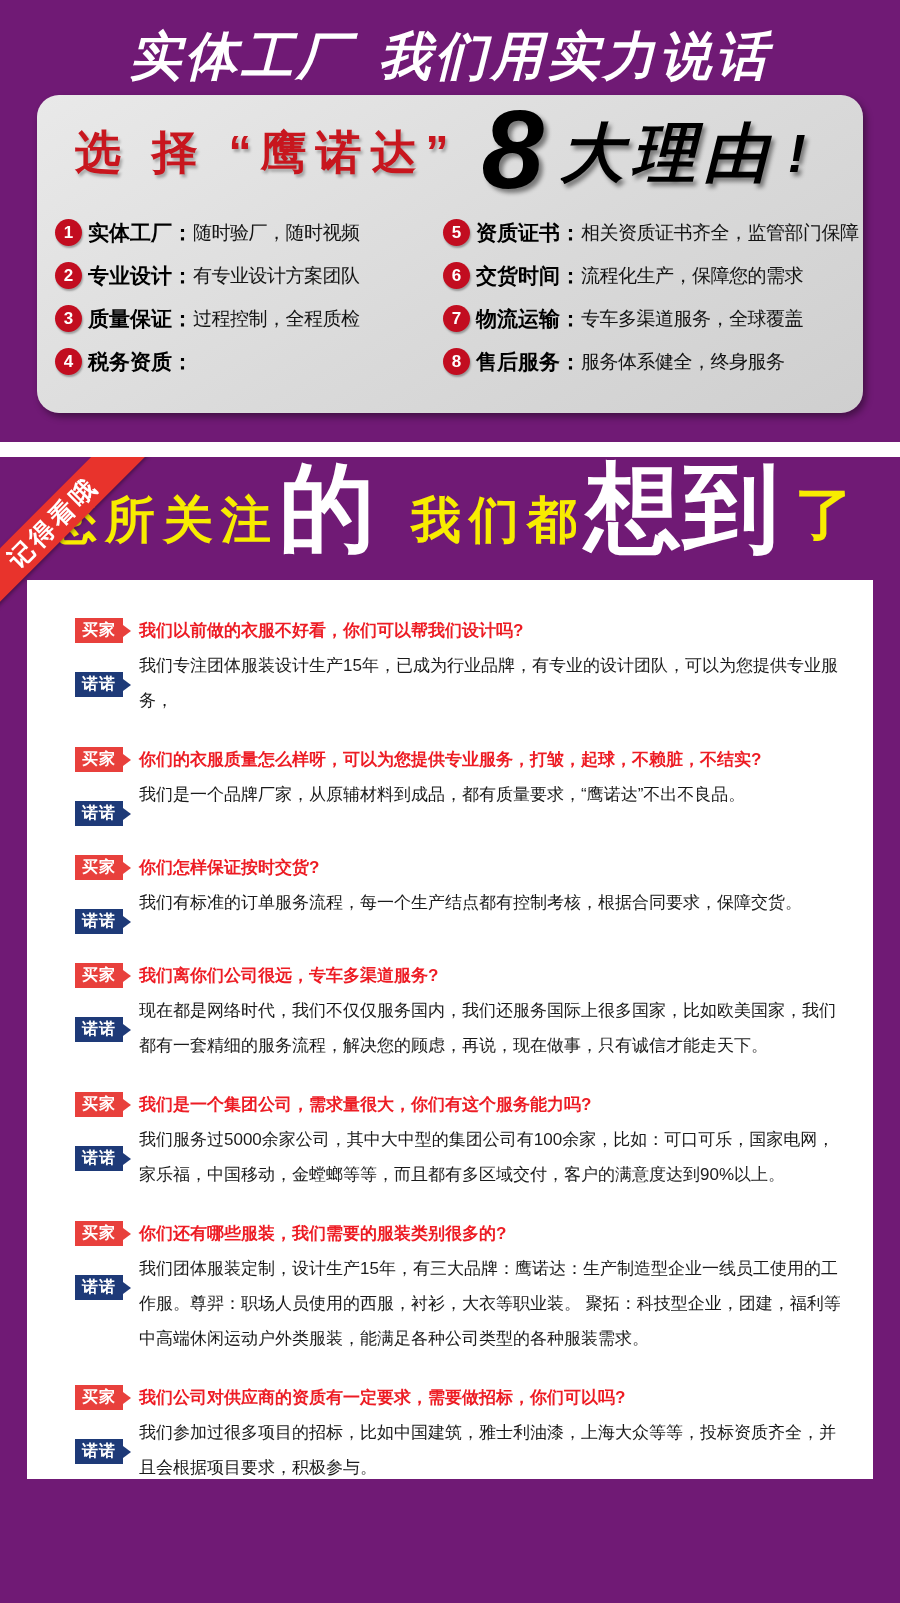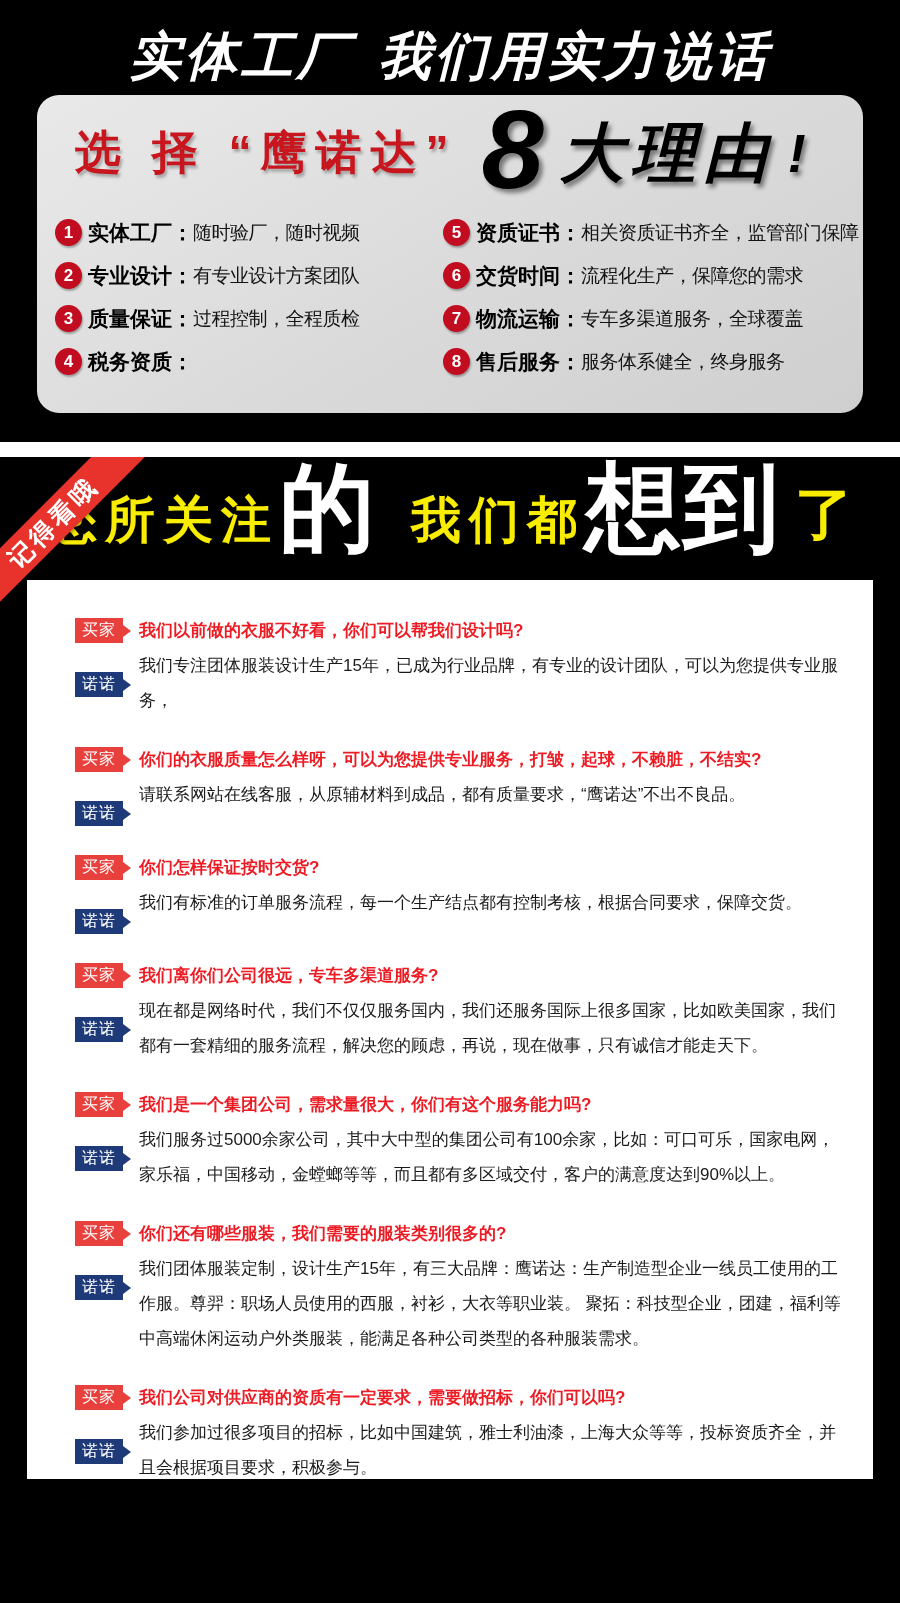"实体工厂 我们用实力说话" .page { background: #000000 -> #701a75 }
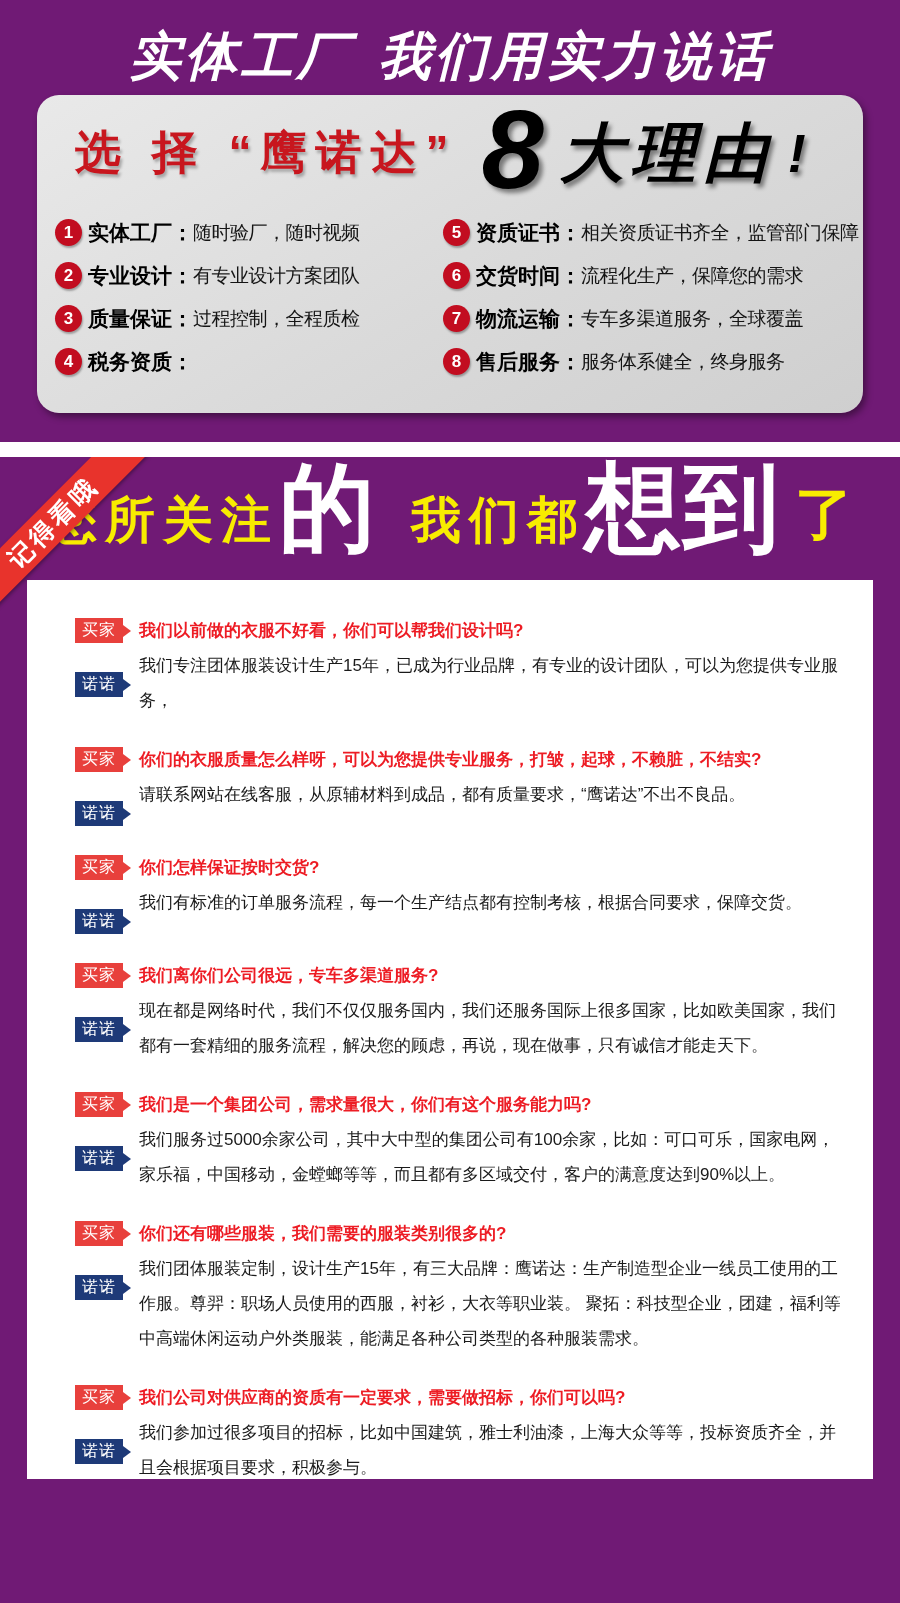"买家" .qa-tag { font-weight: normal -> bold }
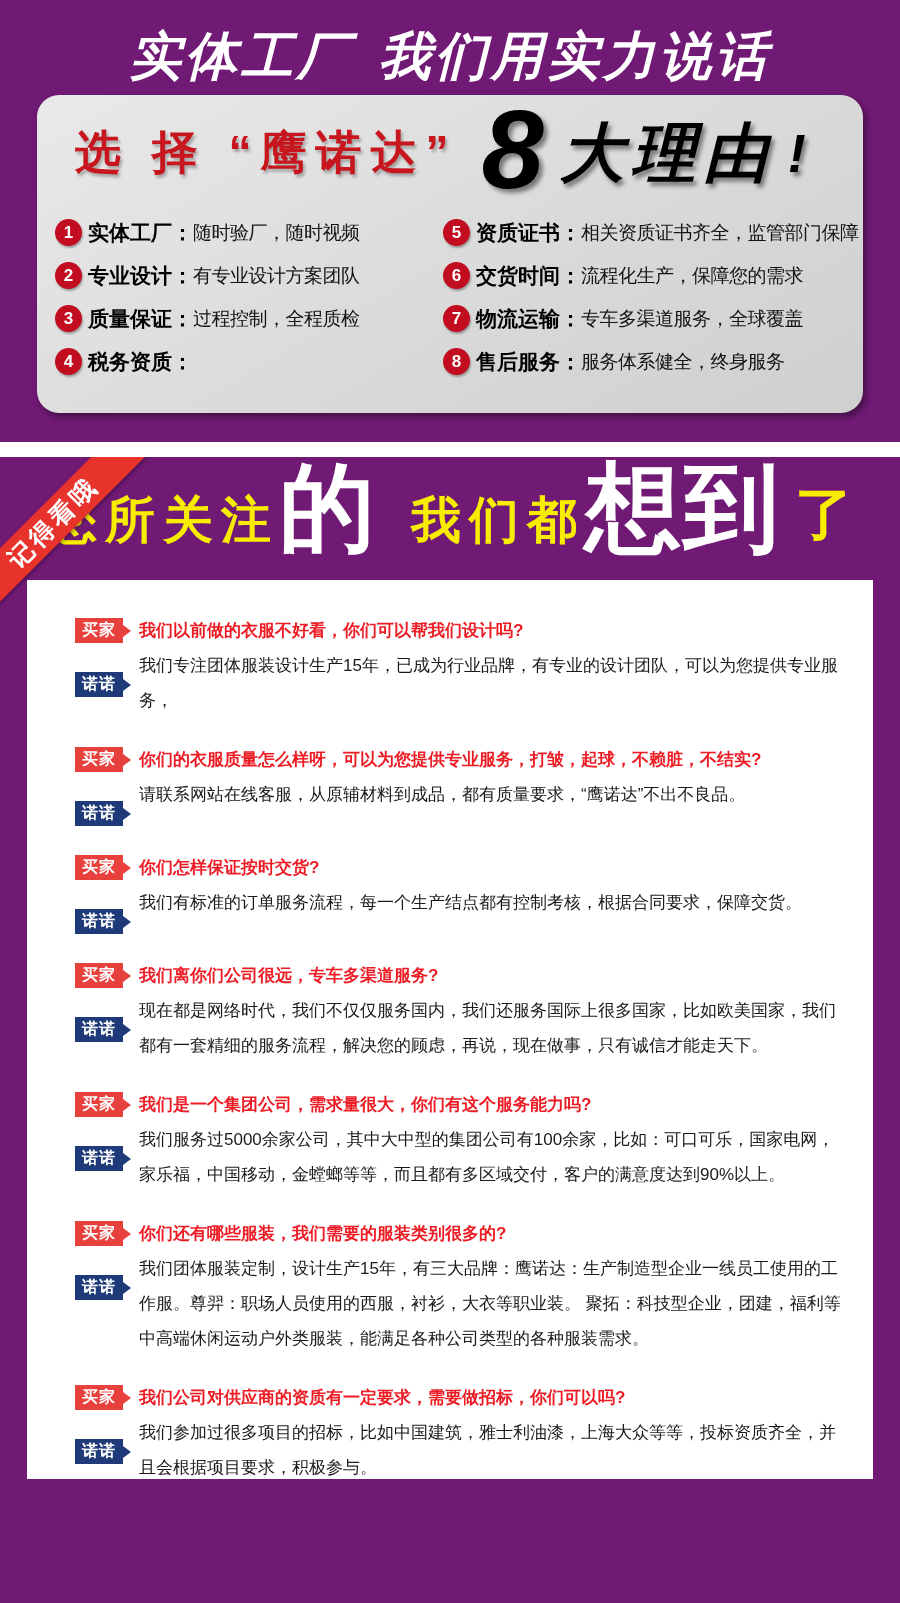"请联系网站在线客服，从原辅材料到成品，都有质量要求，“鹰诺达”不出不良品。" span.a-text { text: 请联系网站在线客服 -> 我们是一个品牌厂家 }
